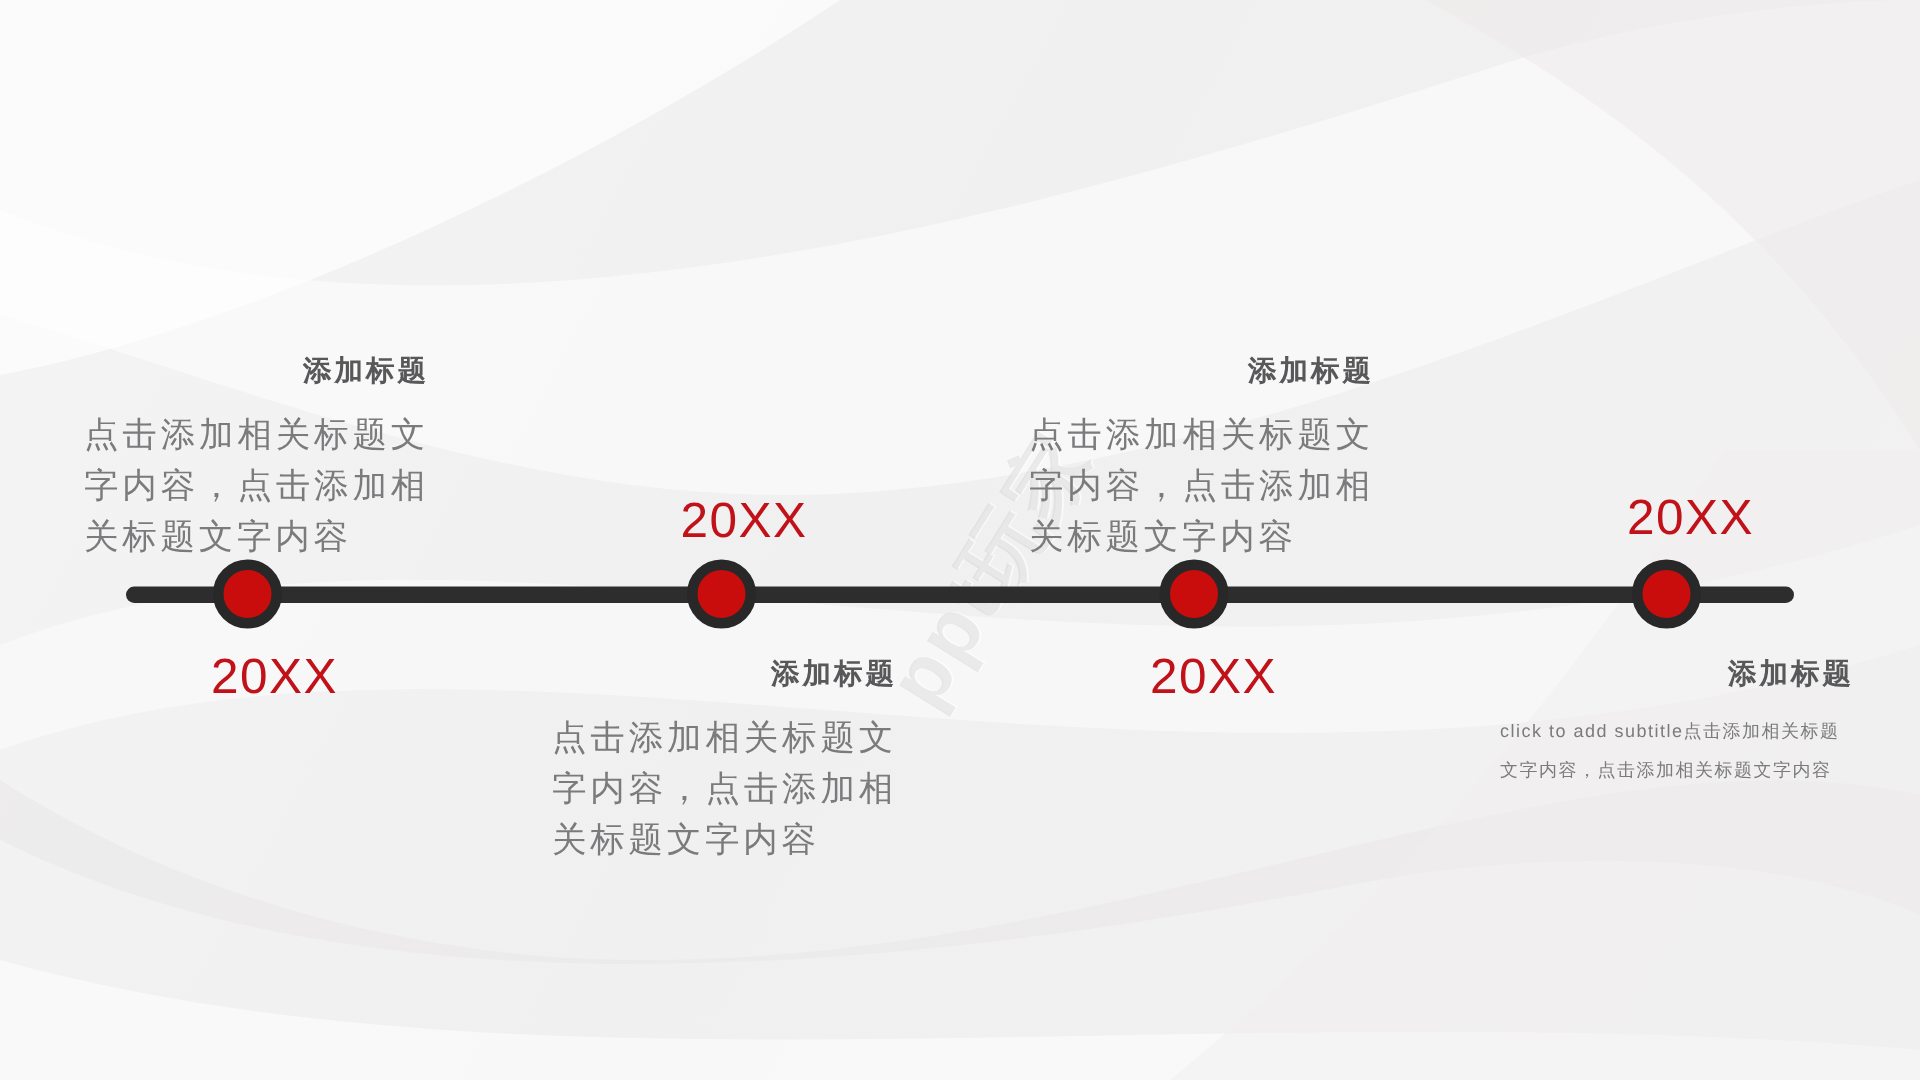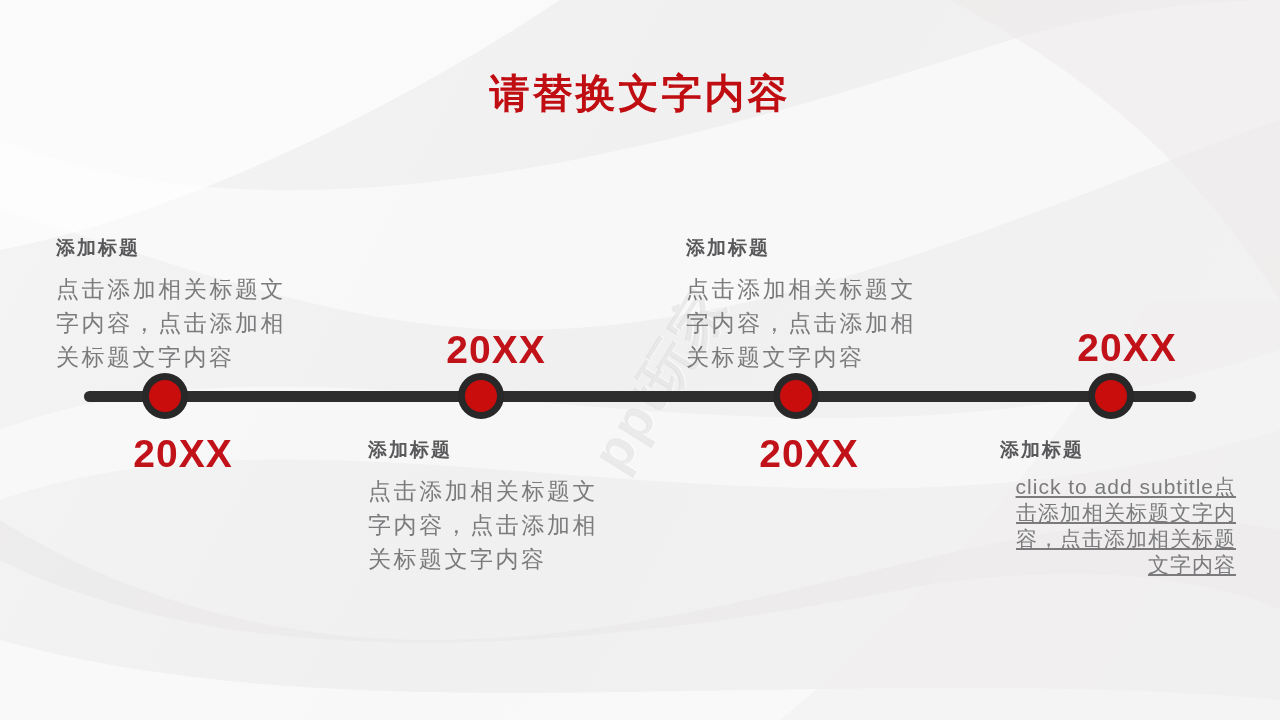"请替换文字内容" h1.slide-title { html: <h1>请替换文字内容</h1> -> none }
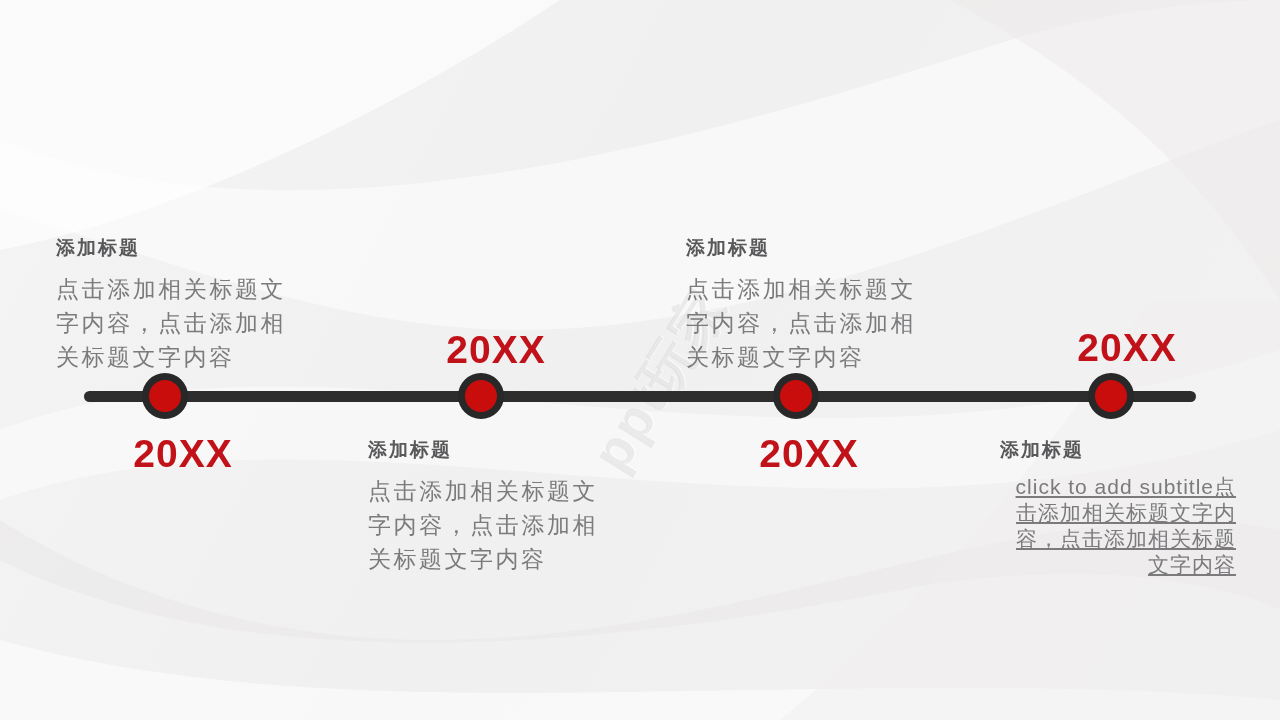"添加标题" .tb-heading { text-align: left -> right }
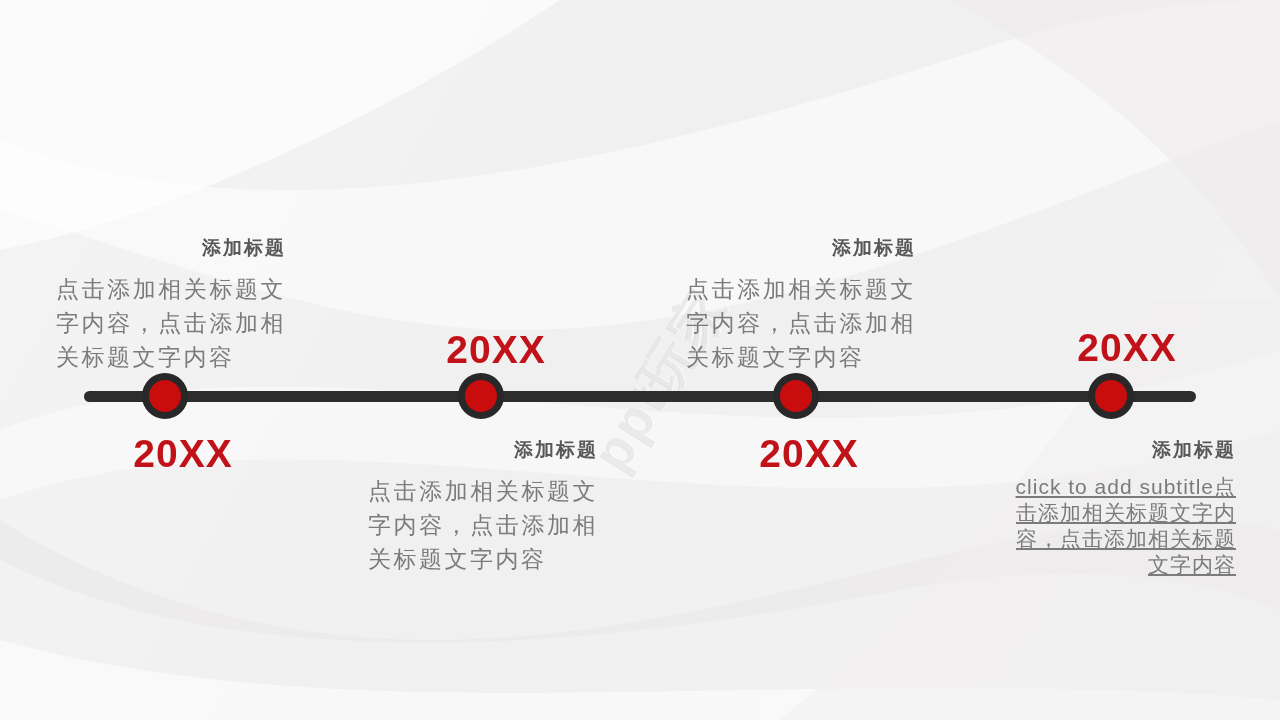"20XX" .year-label { font-size: 39px -> 33px; font-weight: 700 -> 400 }
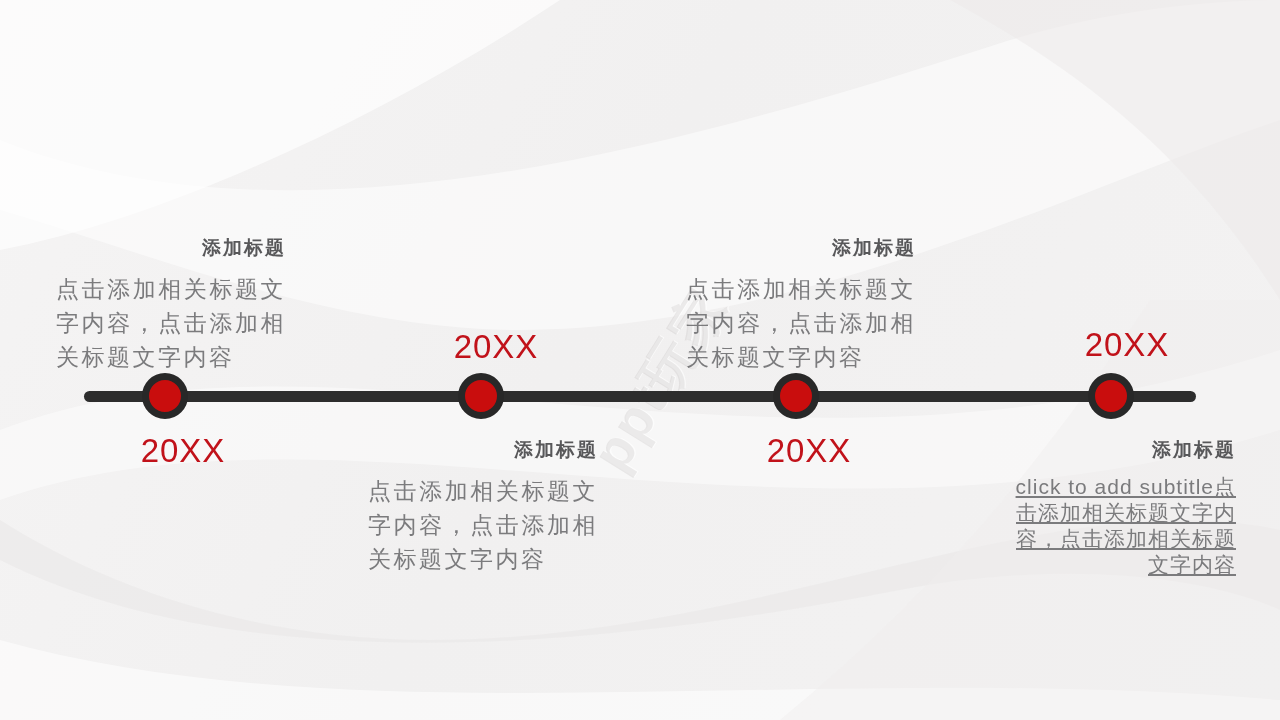"click to add" .tb4 .tb-body { font-size: 21px -> 12px; text-align: right -> left; text-decoration: underline -> none }
